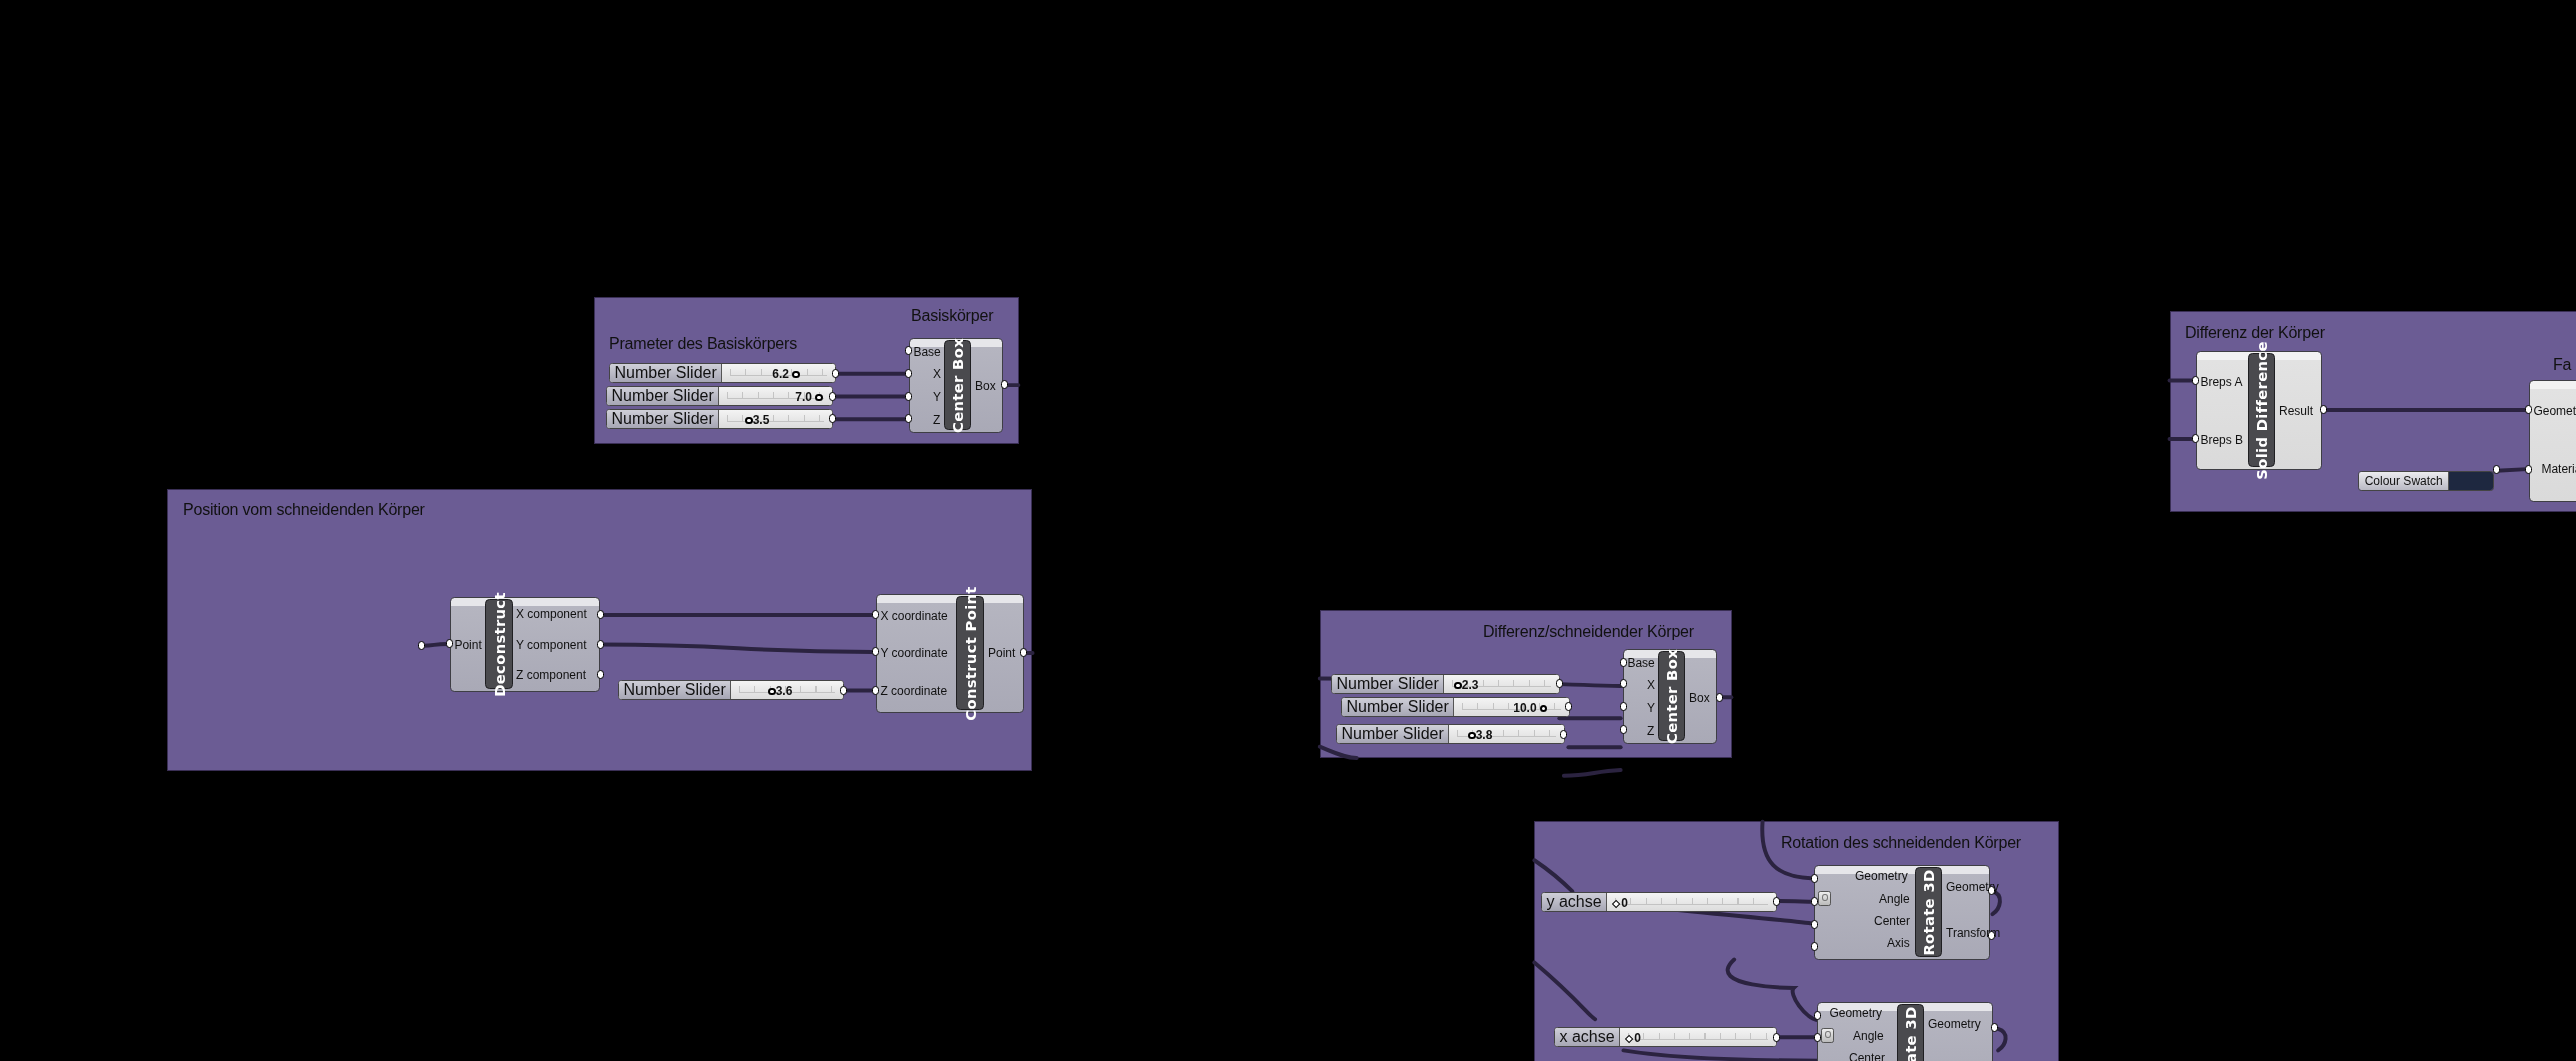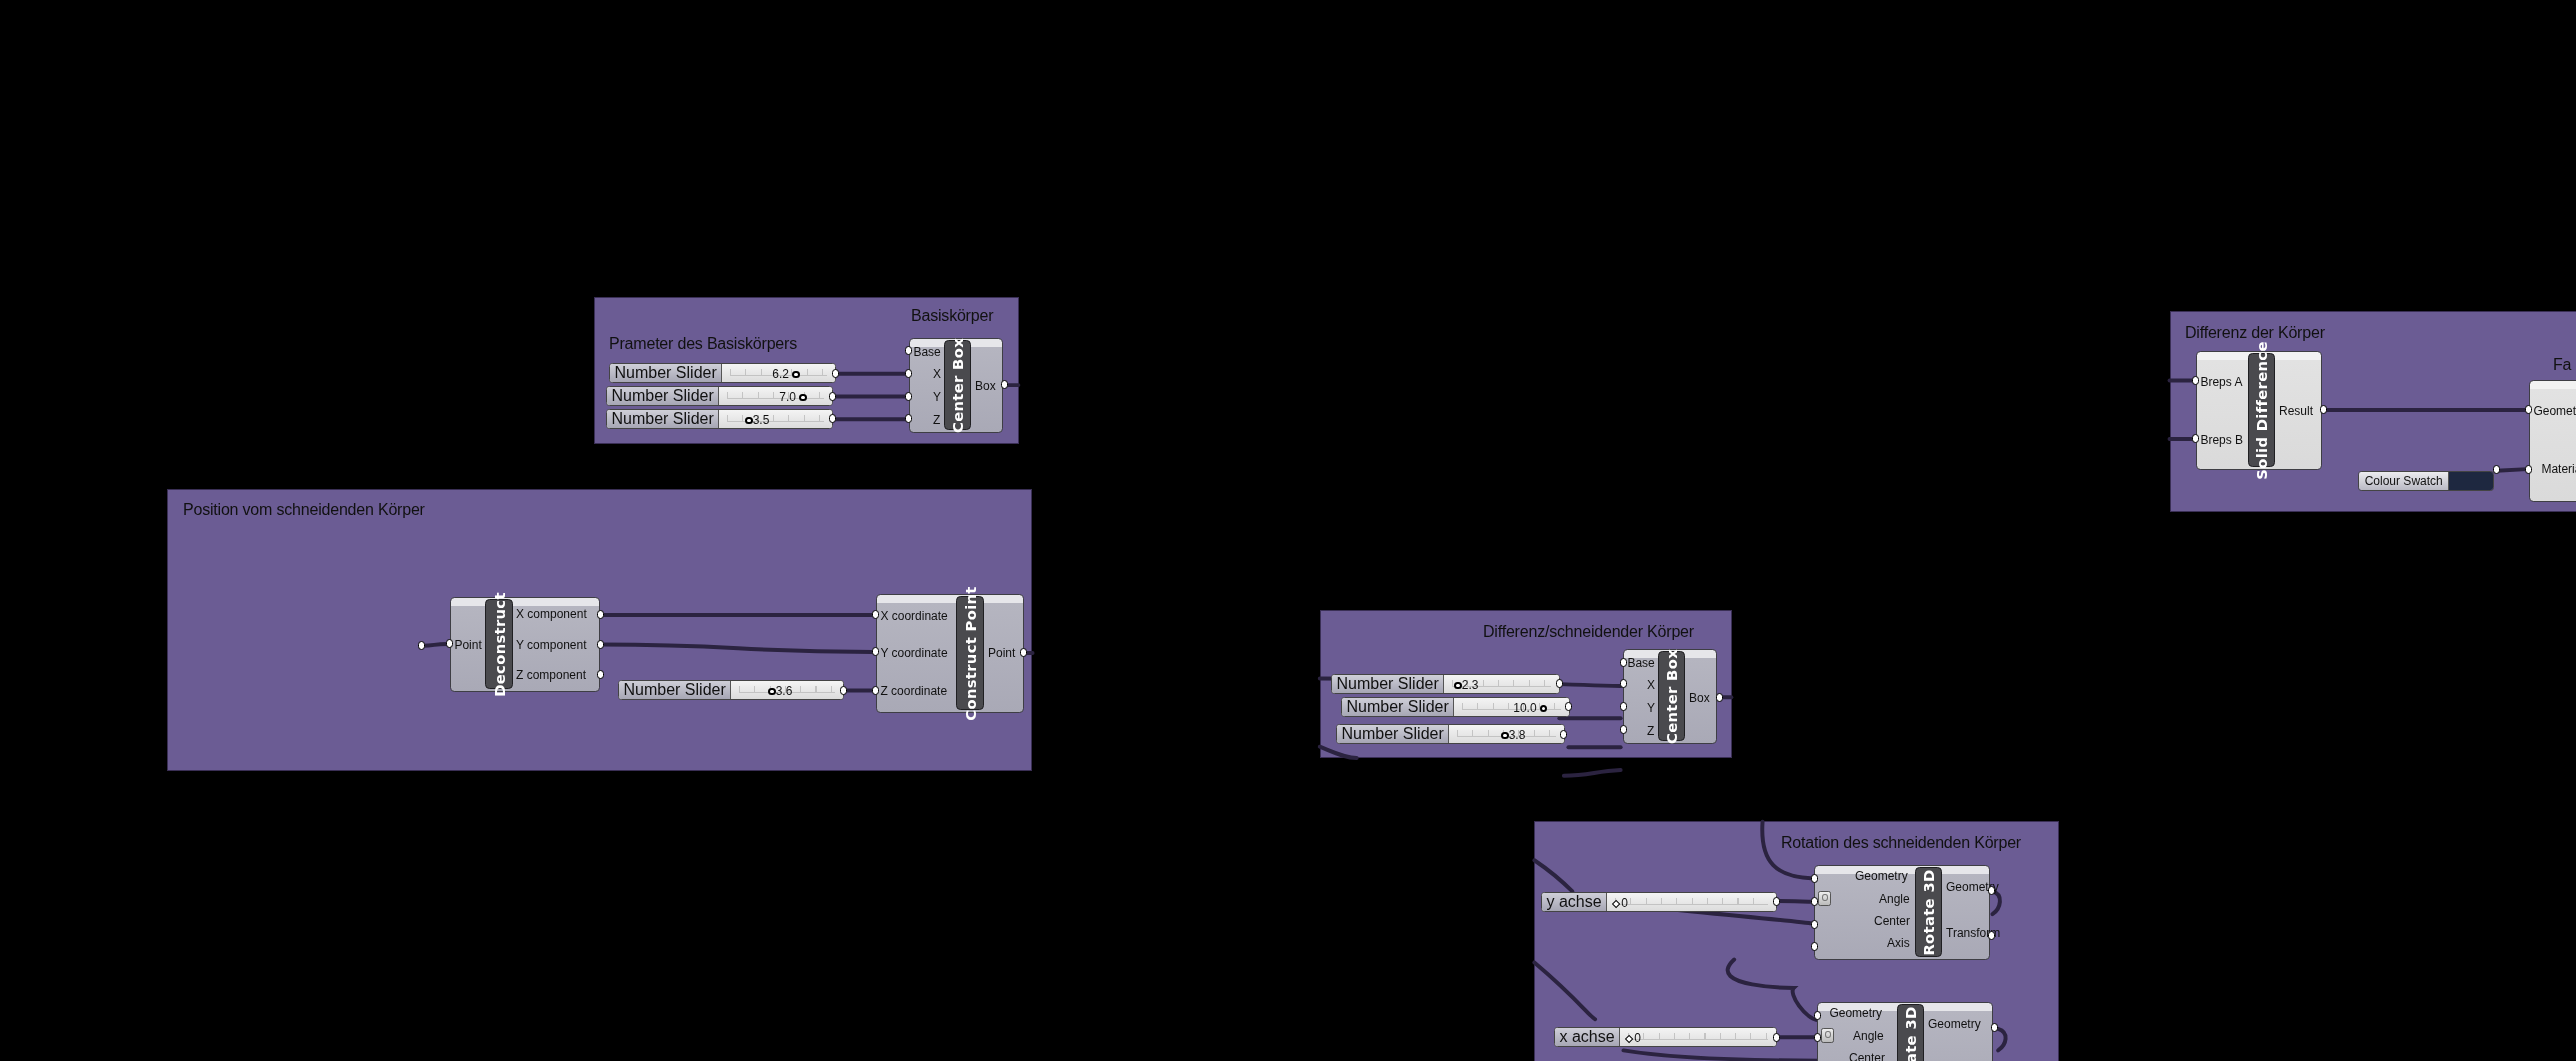"6.2" .slider .s-track { font-weight: none -> bold }
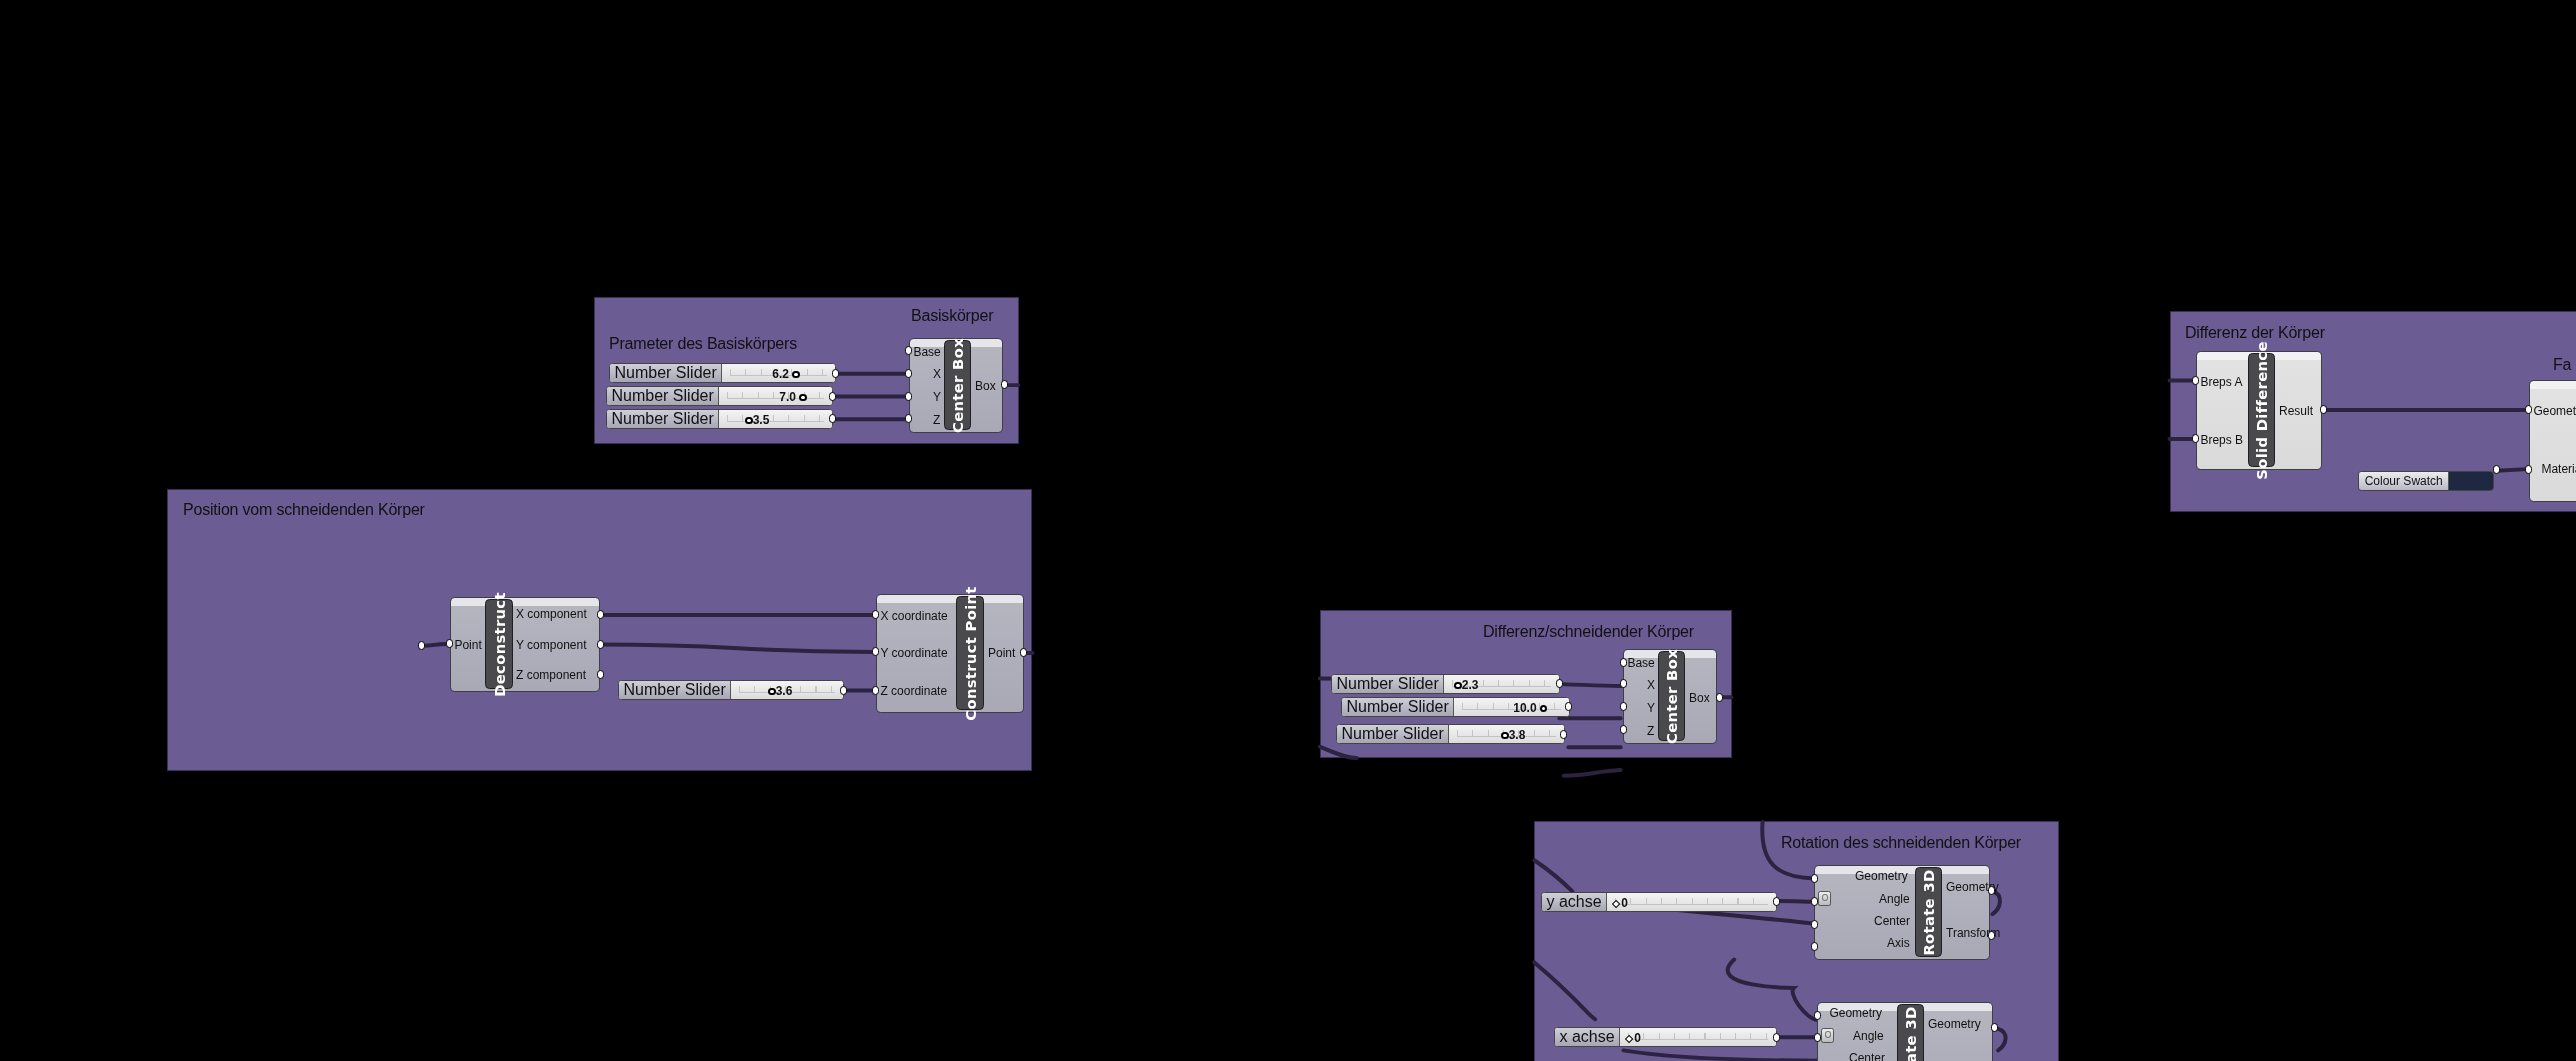"7.0" div.s-value { left: 60px -> 76px }
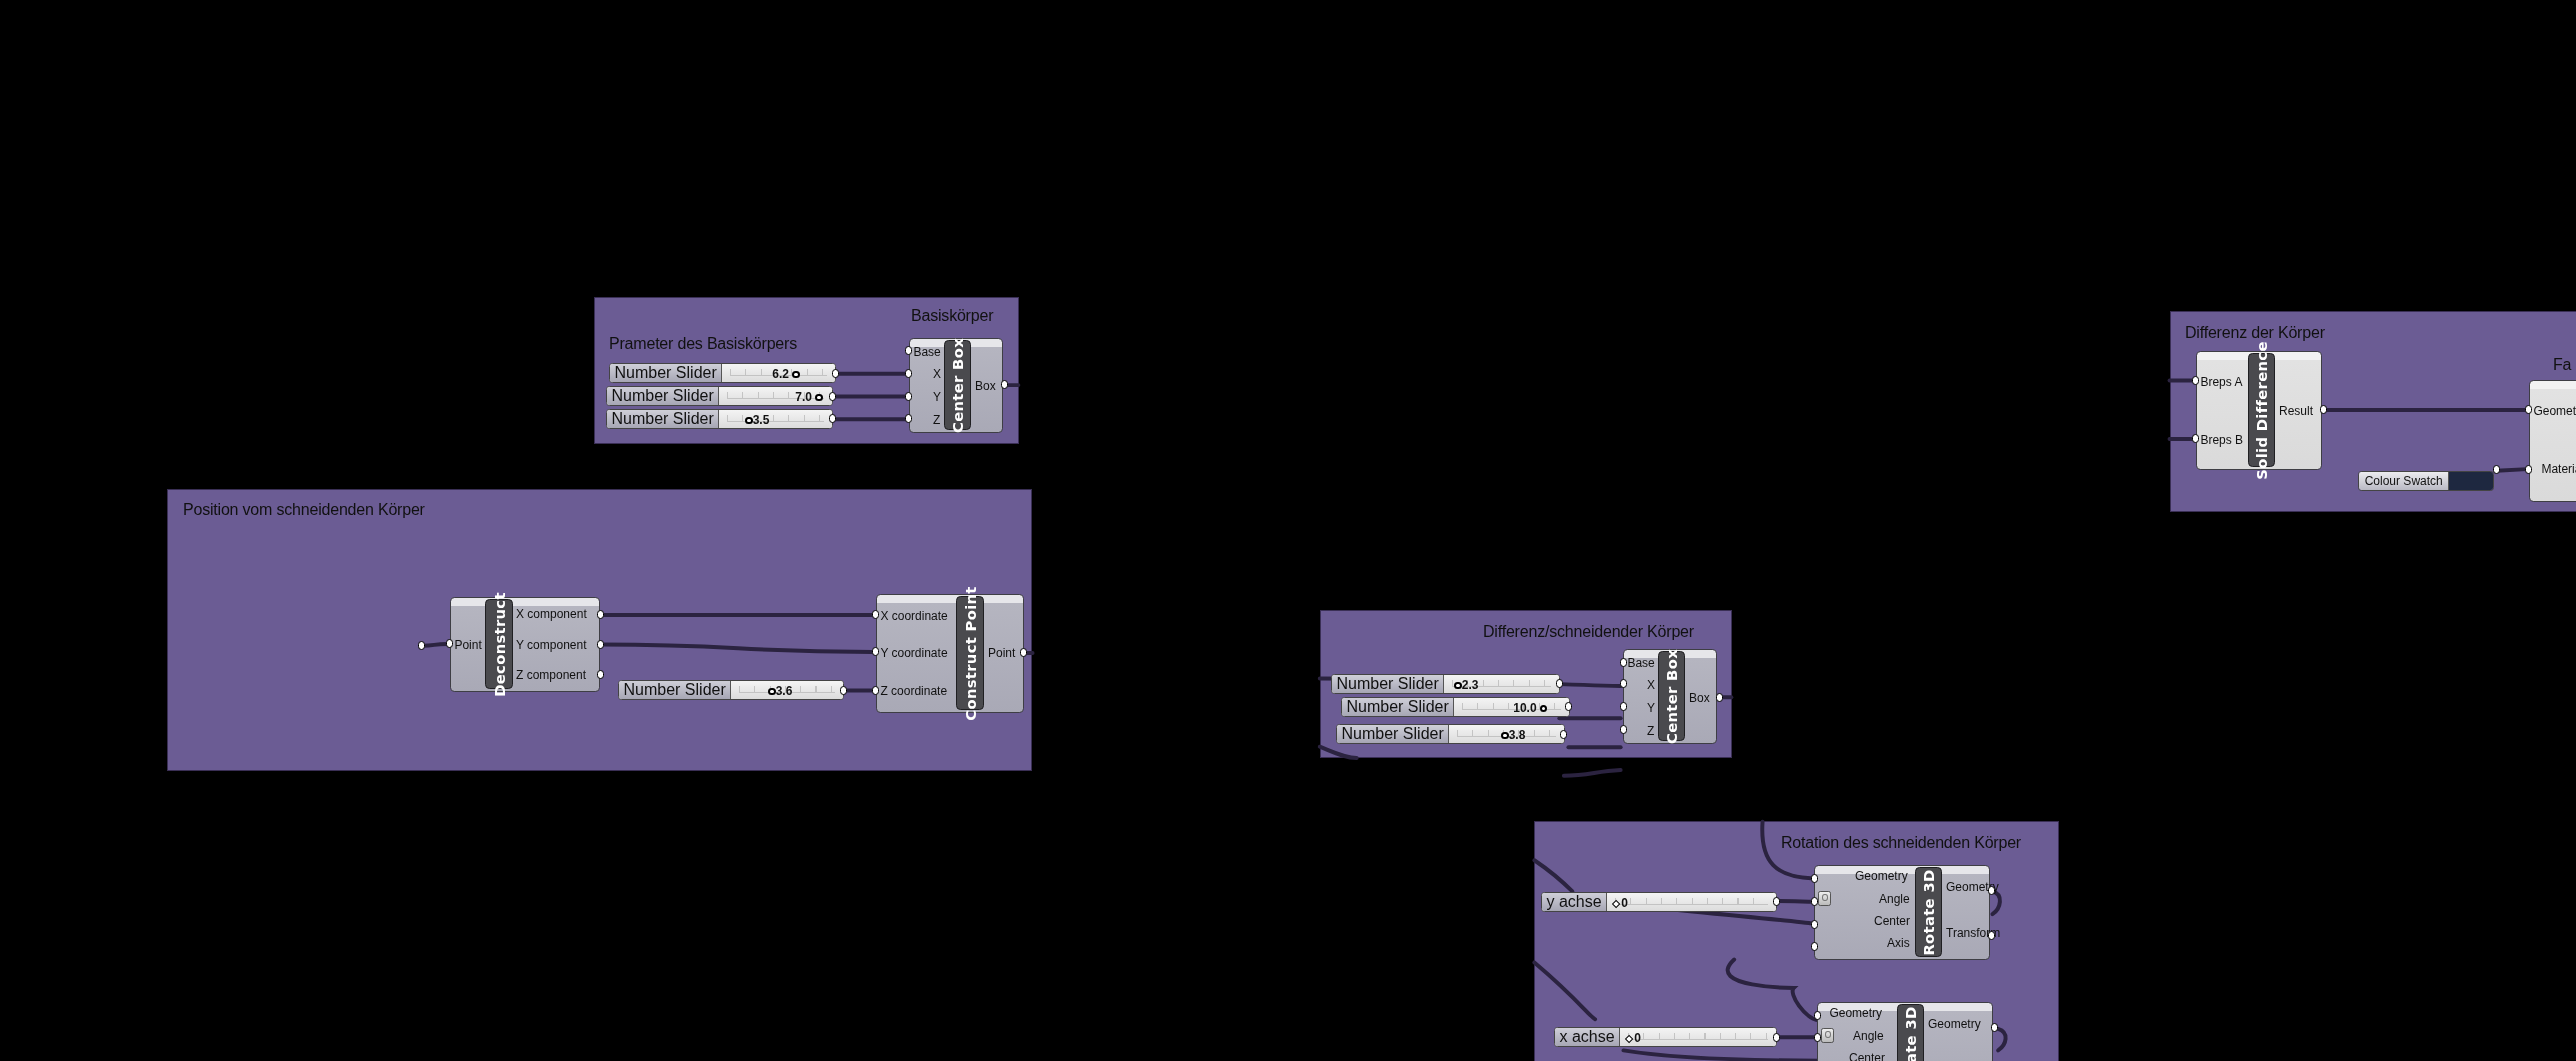"3.8" div.s-value { left: 52px -> 19px }
